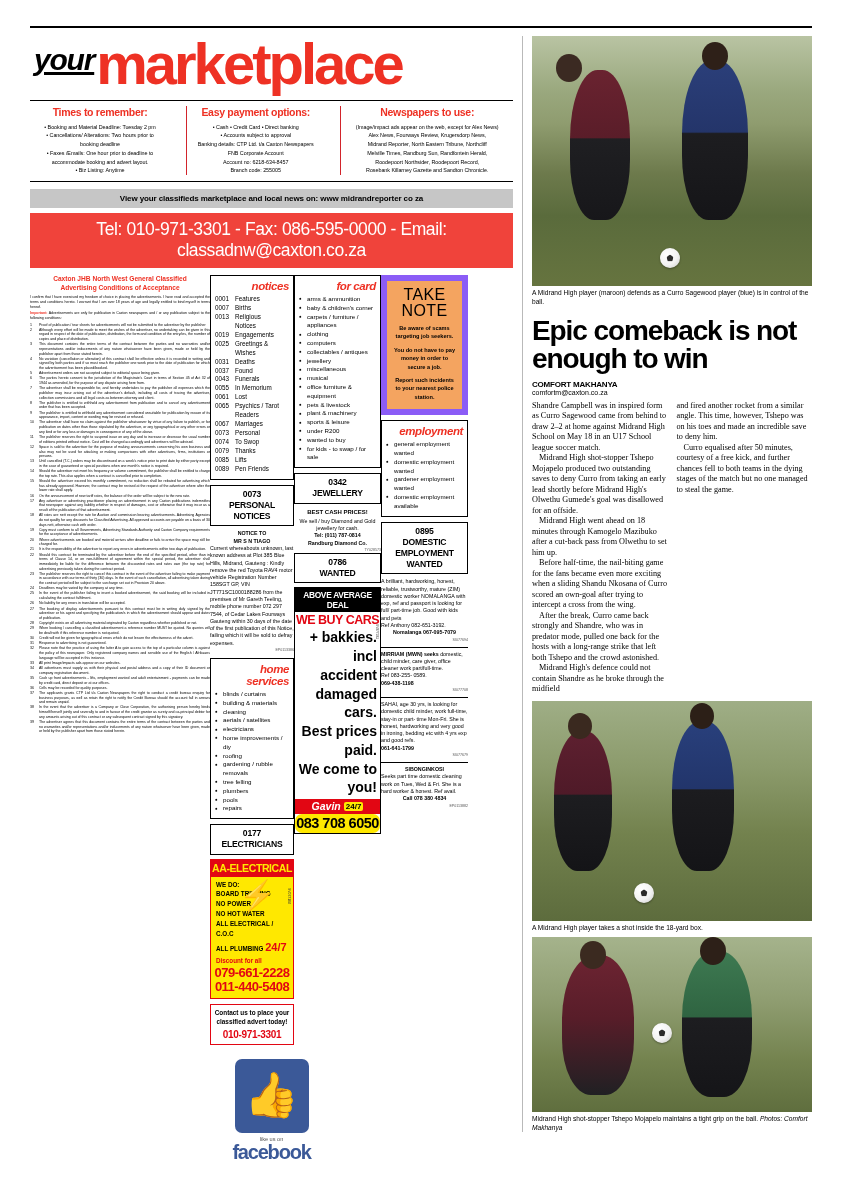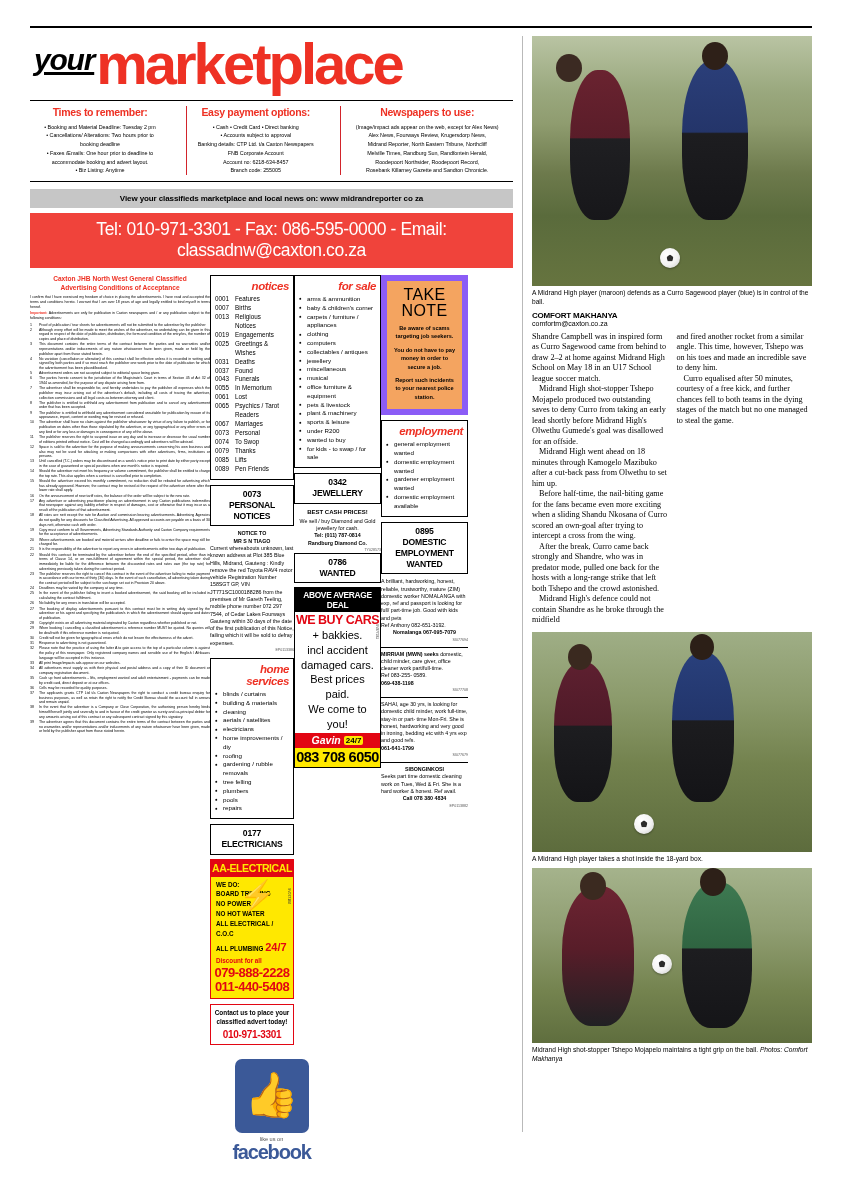"for sale" div.cat-head { text: sale -> card }
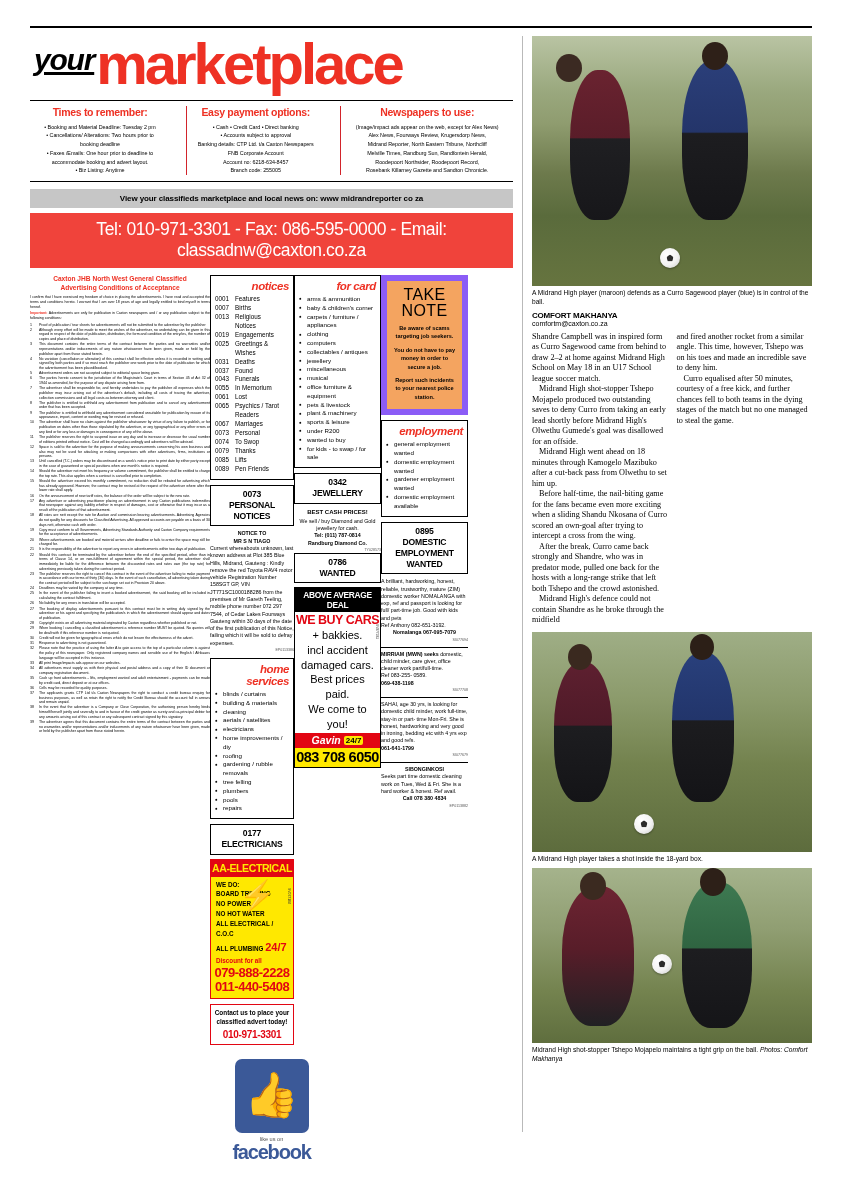"Epic comeback is not enough" div.headline { html: none -> <div>Epic comeback is not enough to win</div> }
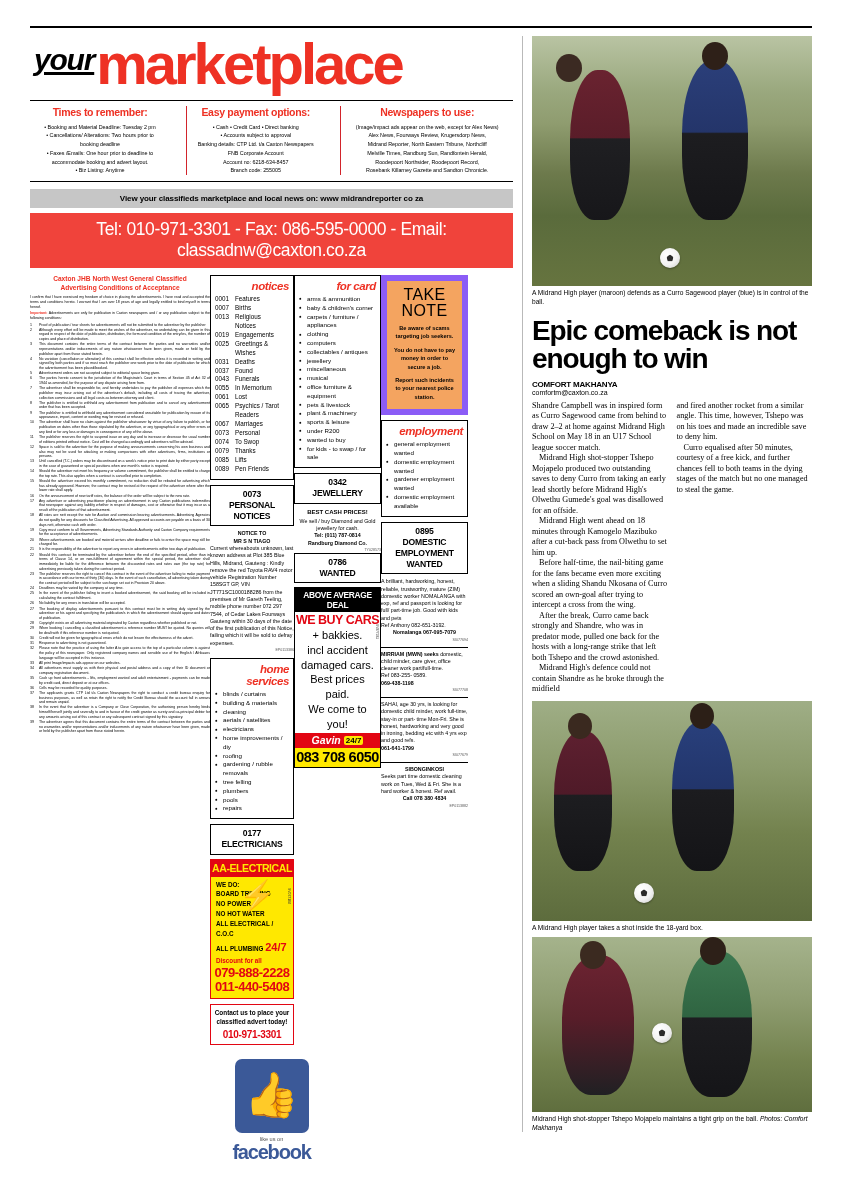"+ bakkies." .cars-lines { font-size: 11px -> 14px; font-weight: normal -> bold; text-align: center -> right }
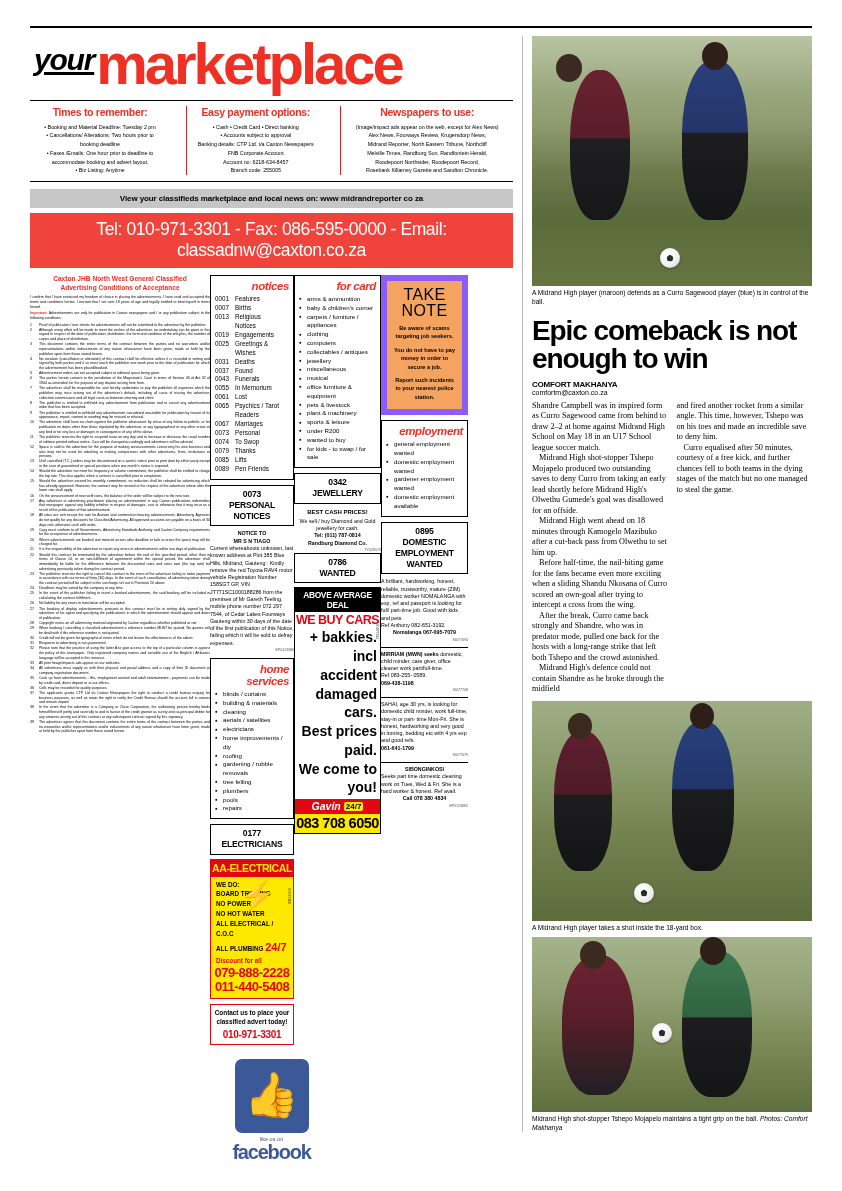"083 708 6050" .cars-phone { border-radius: none -> 7px }
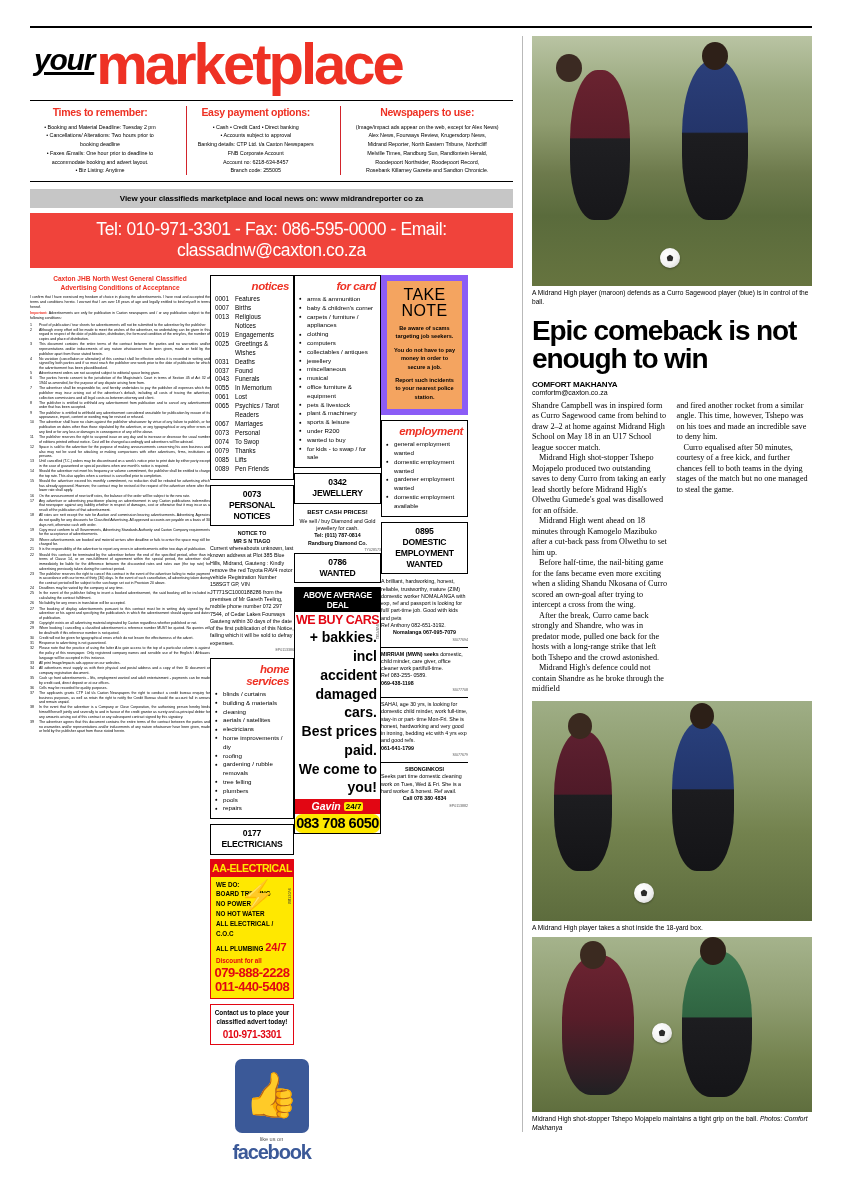"079-888-2228" div { text: 079-888-2228 -> 079-661-2228 }
